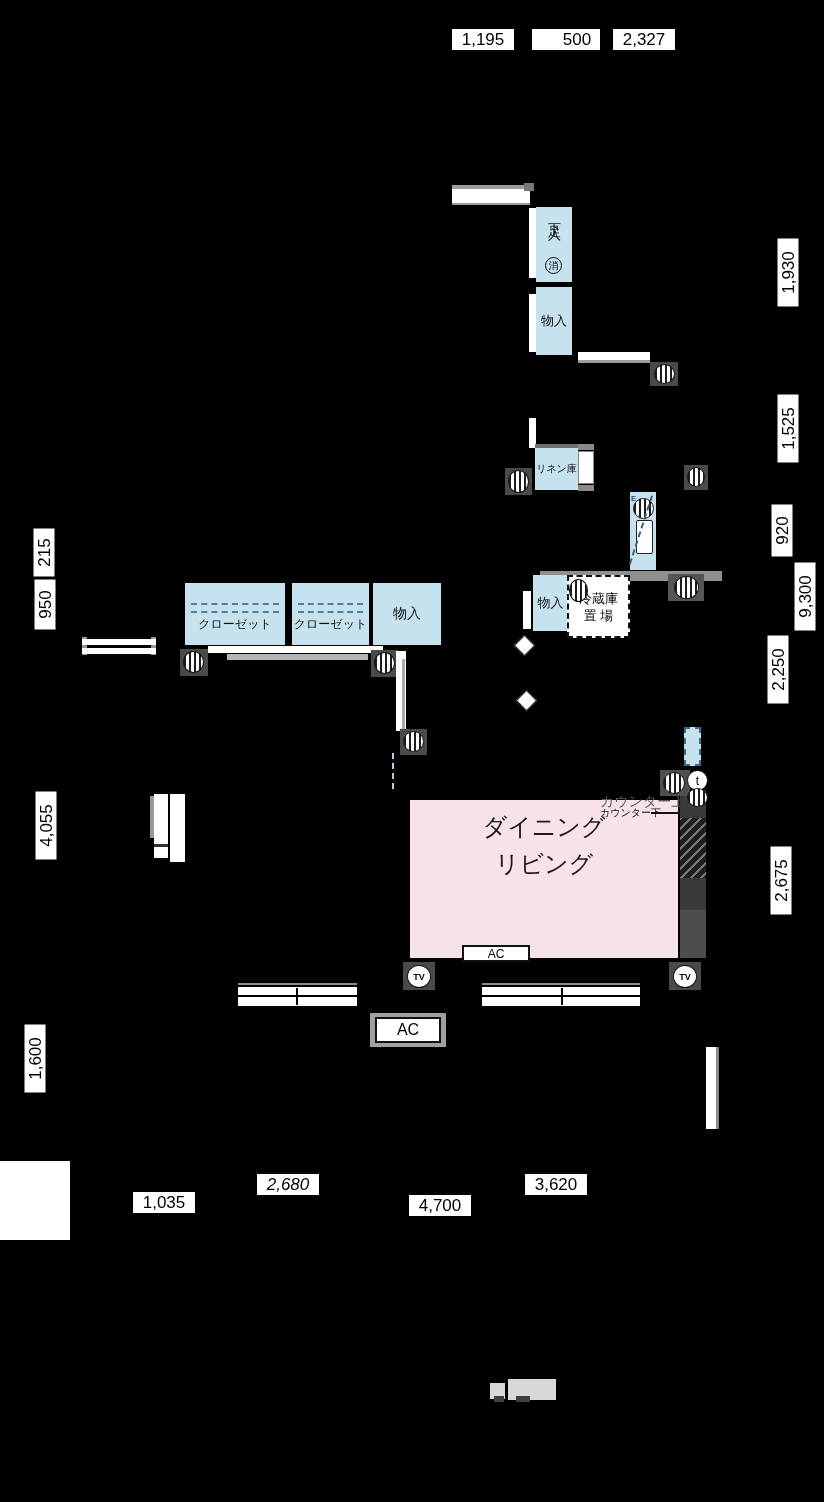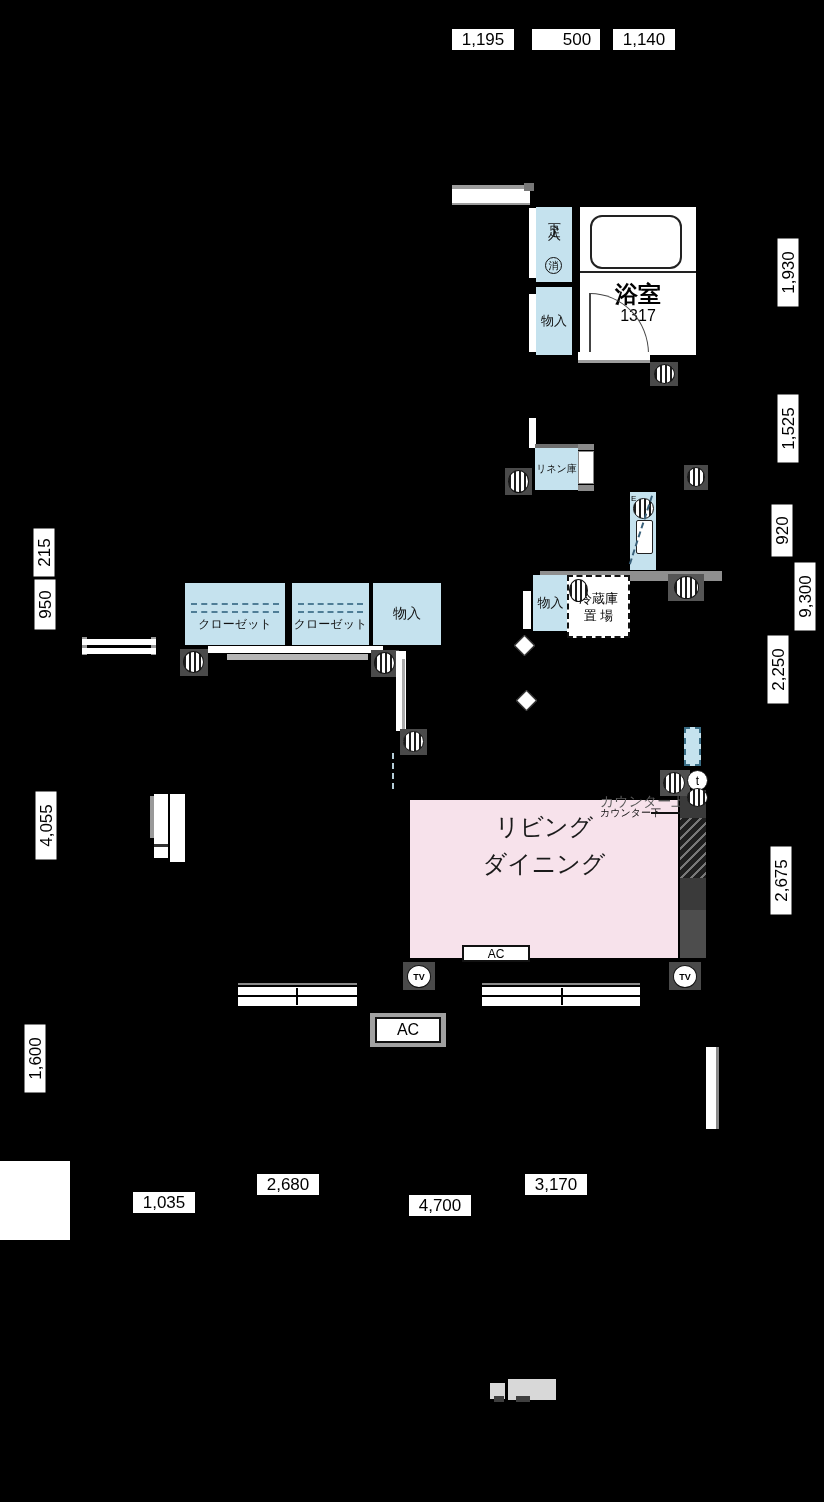"1,140" div.dim { text: 1,140 -> 2,327 }
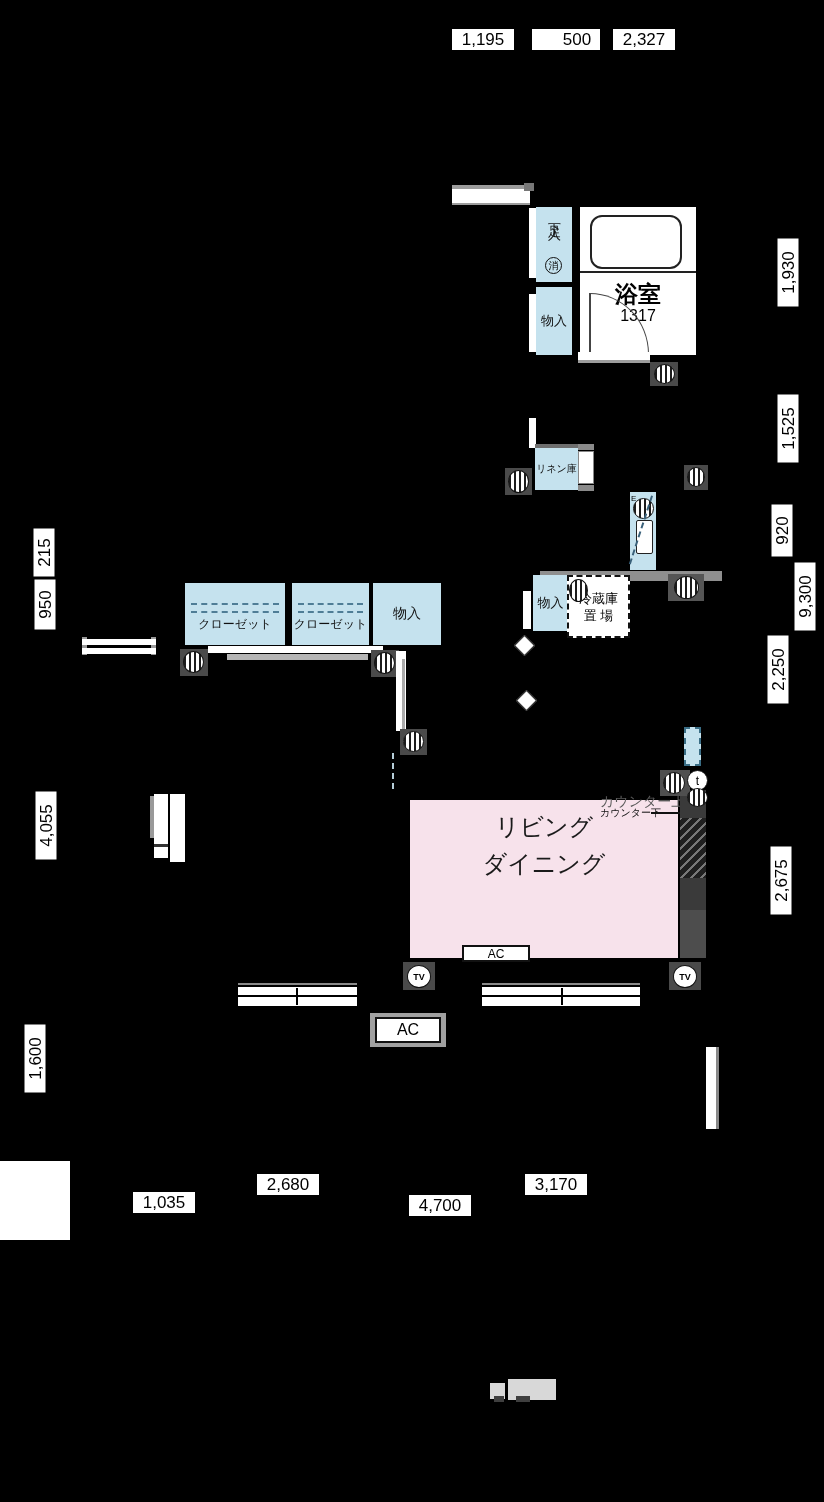"浴室" div.white { html: <div> <div></div> <div></div> <div>浴室</div> <div>1317</div> <div></div> <div></div> </div> -> none }
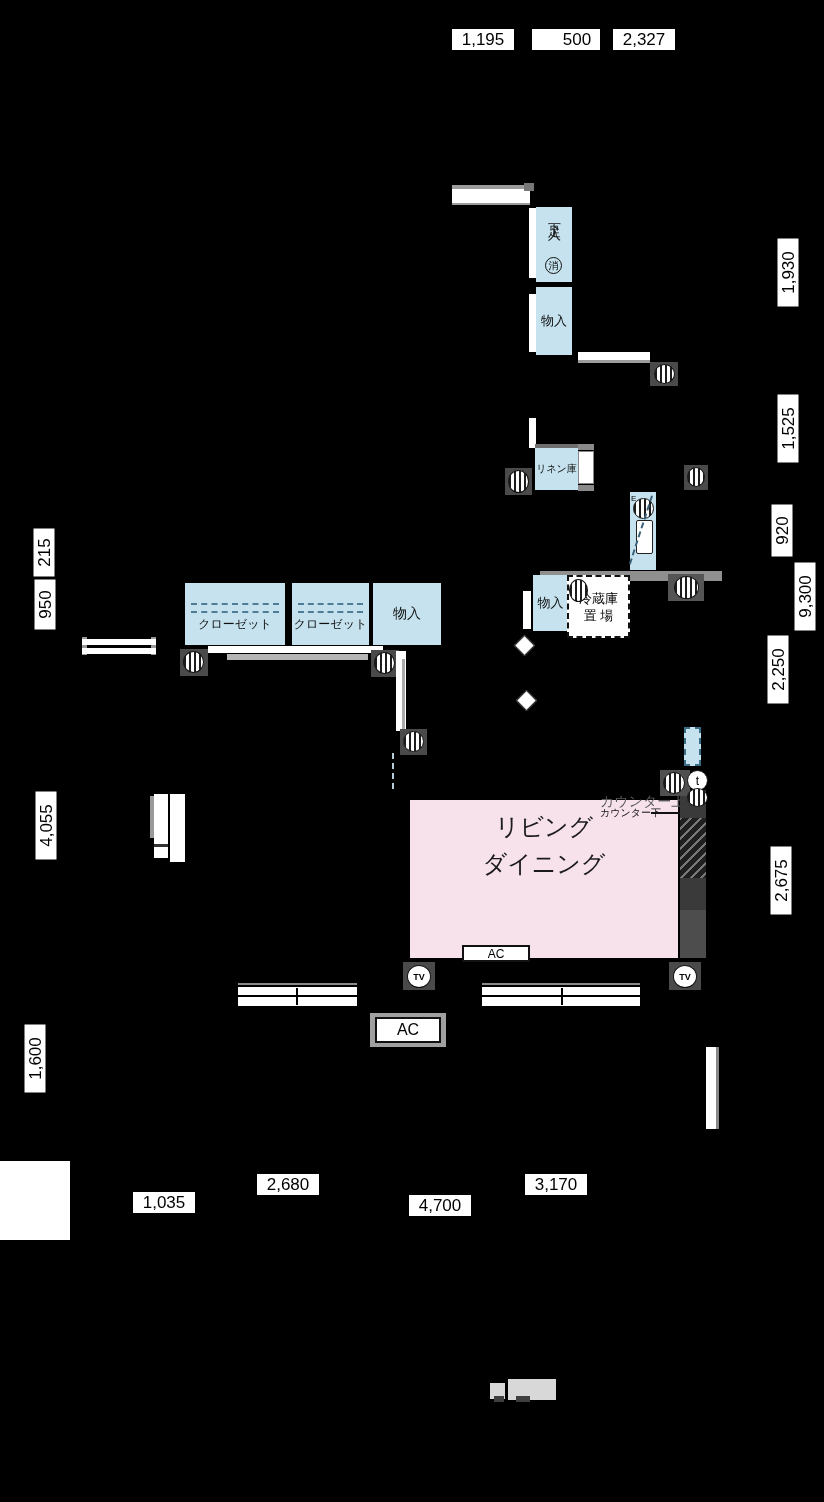"リビング" div { order: before "ダイニング" -> after "ダイニング" }
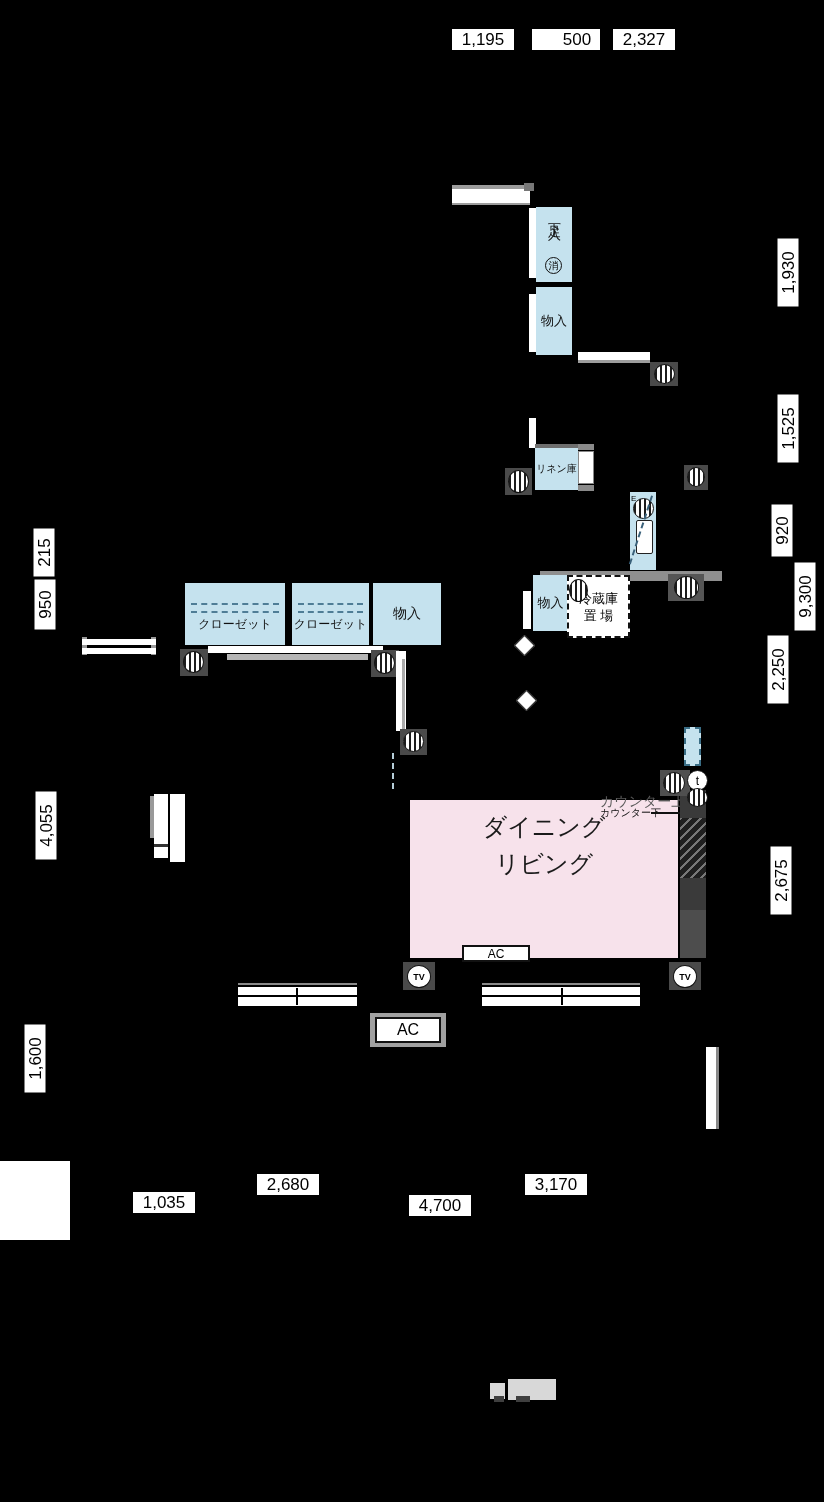"2,680" div.dim { font-style: none -> italic }
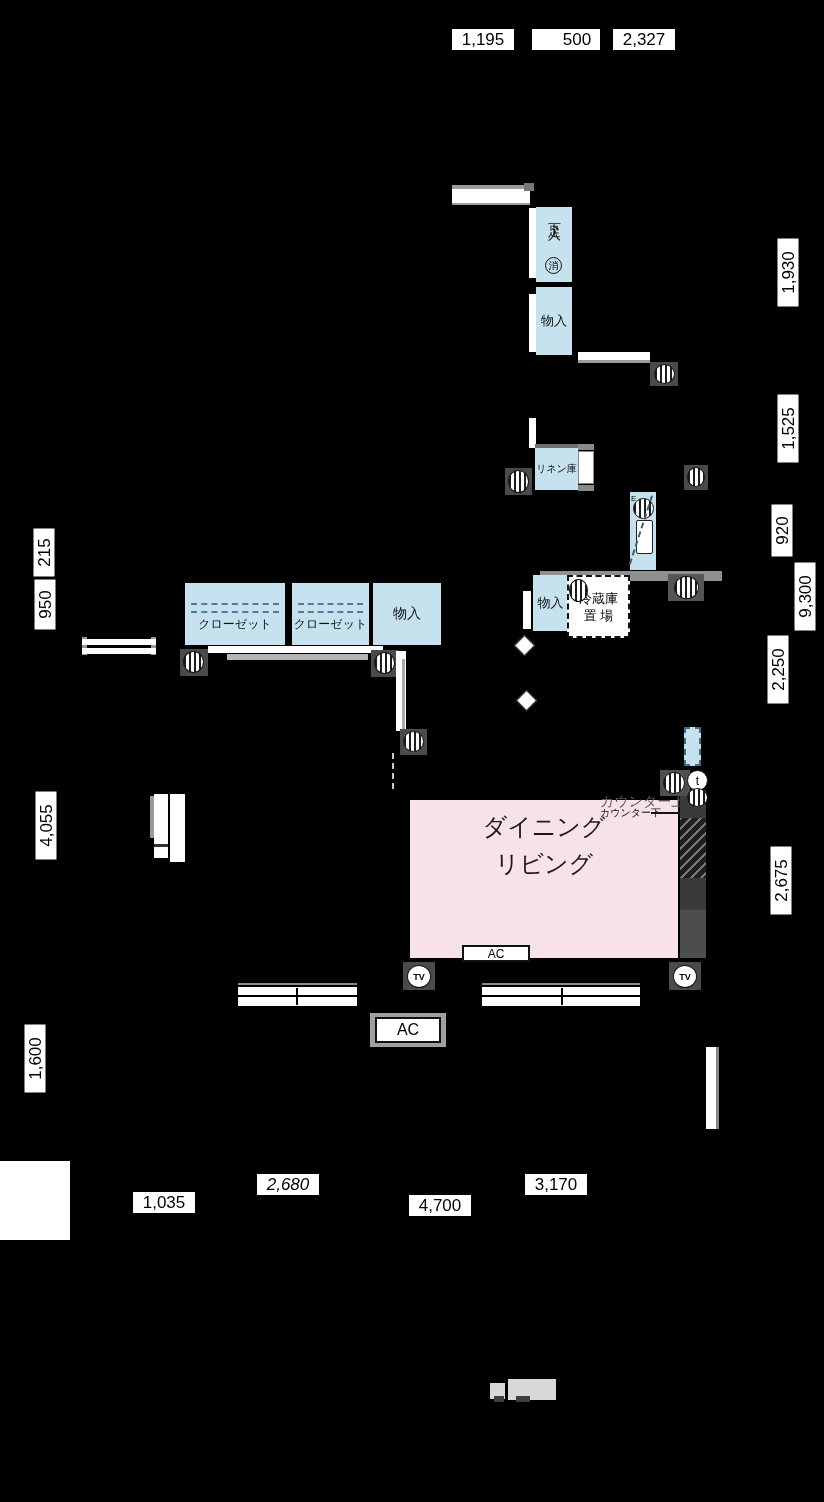"3,170" div.dim { text: 3,170 -> 3,620 }
